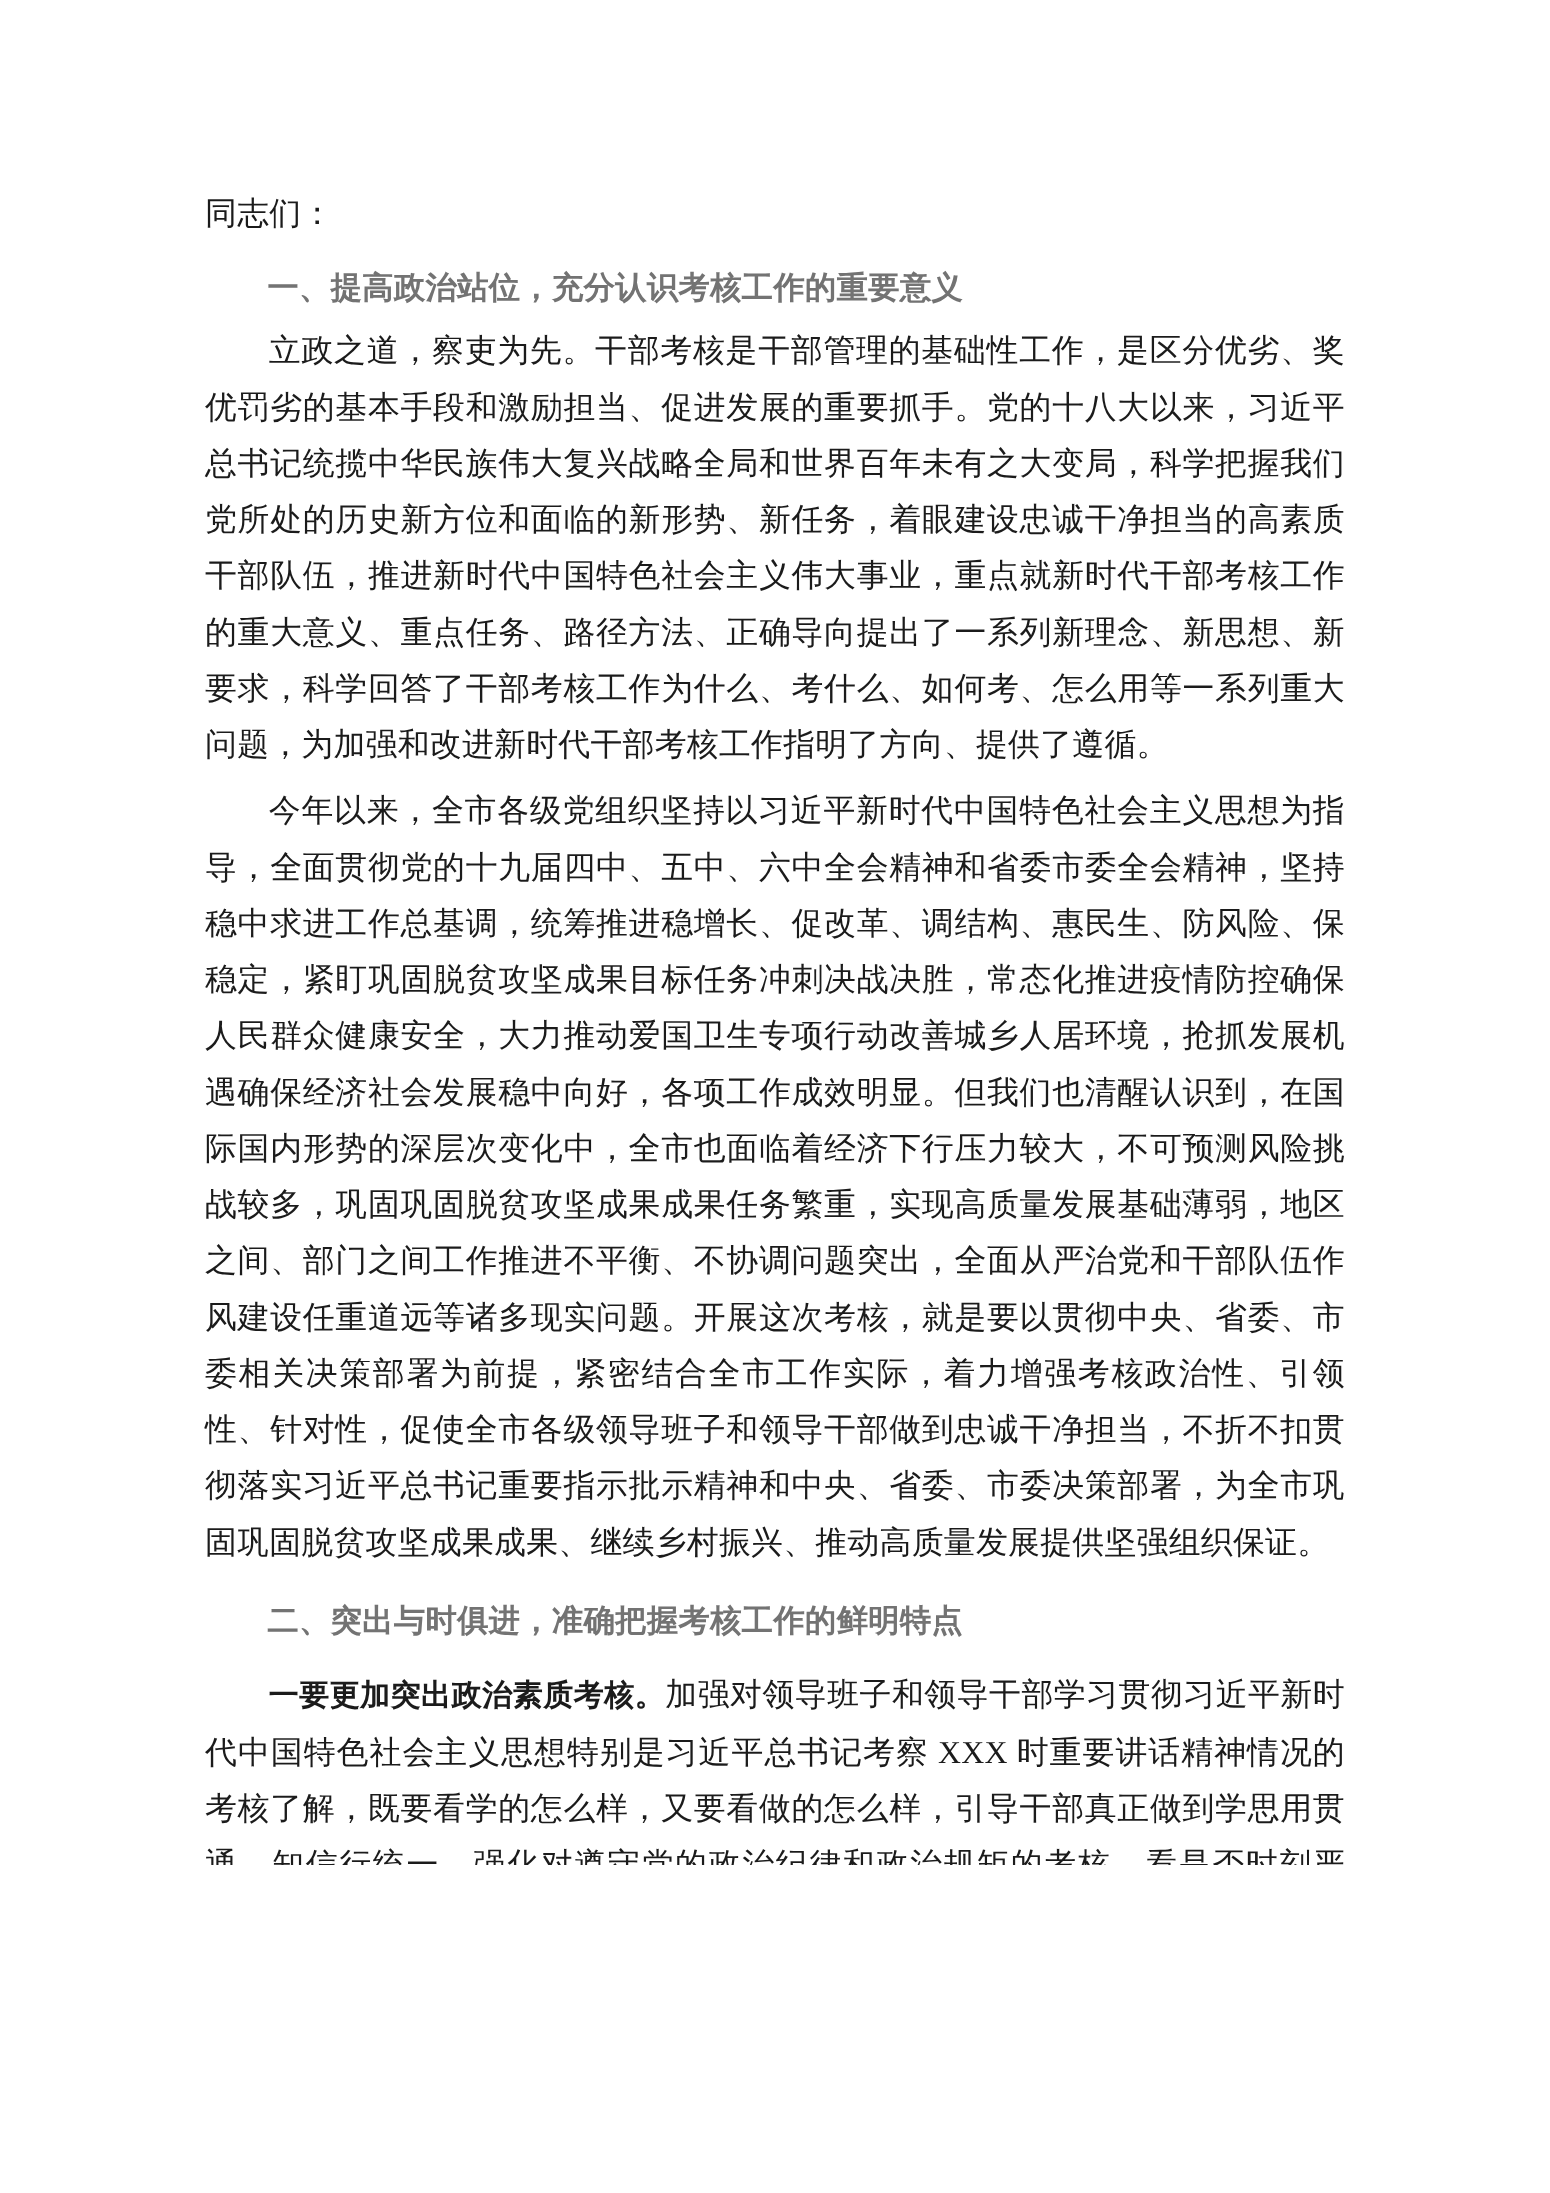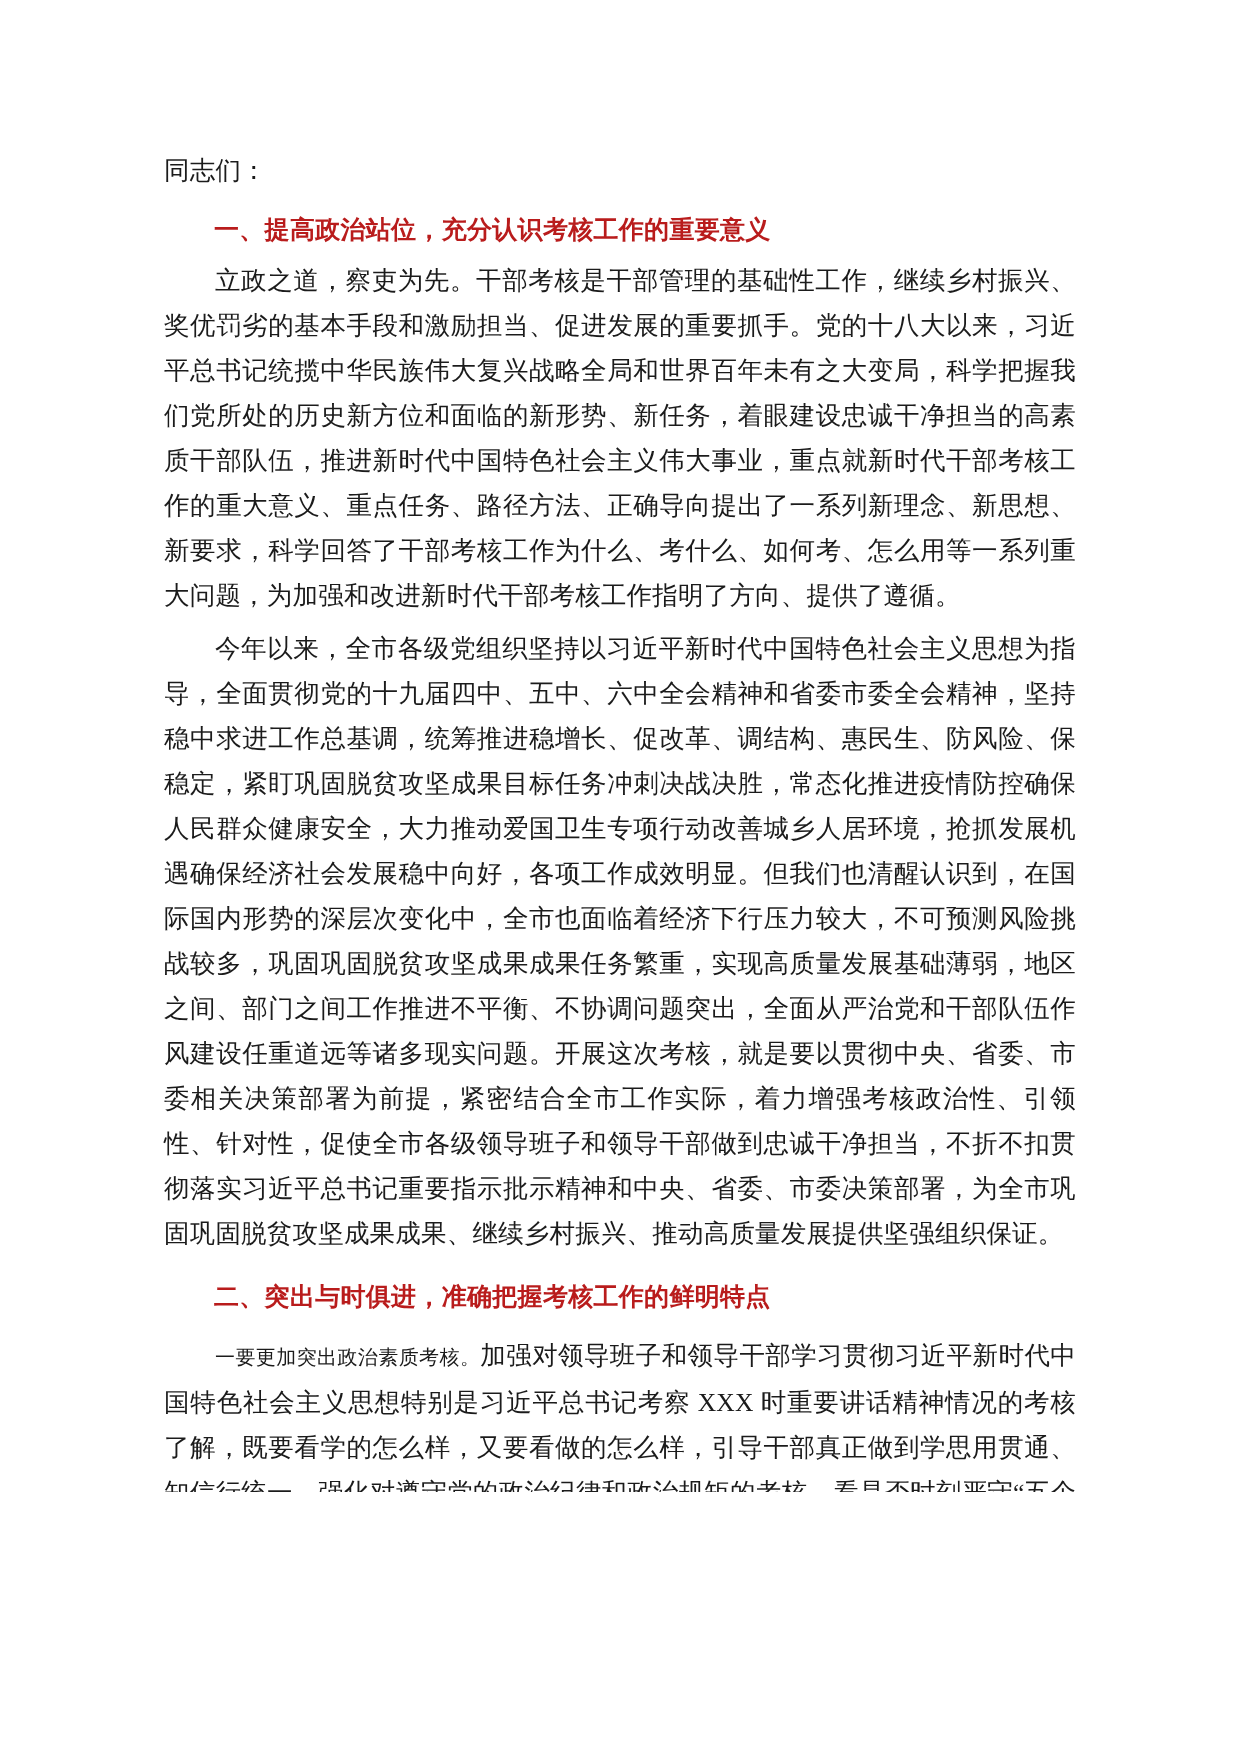"一、提高政治站位，充分认识考核工作的重要意义" .heading { color: #b91c1c -> #737373 }
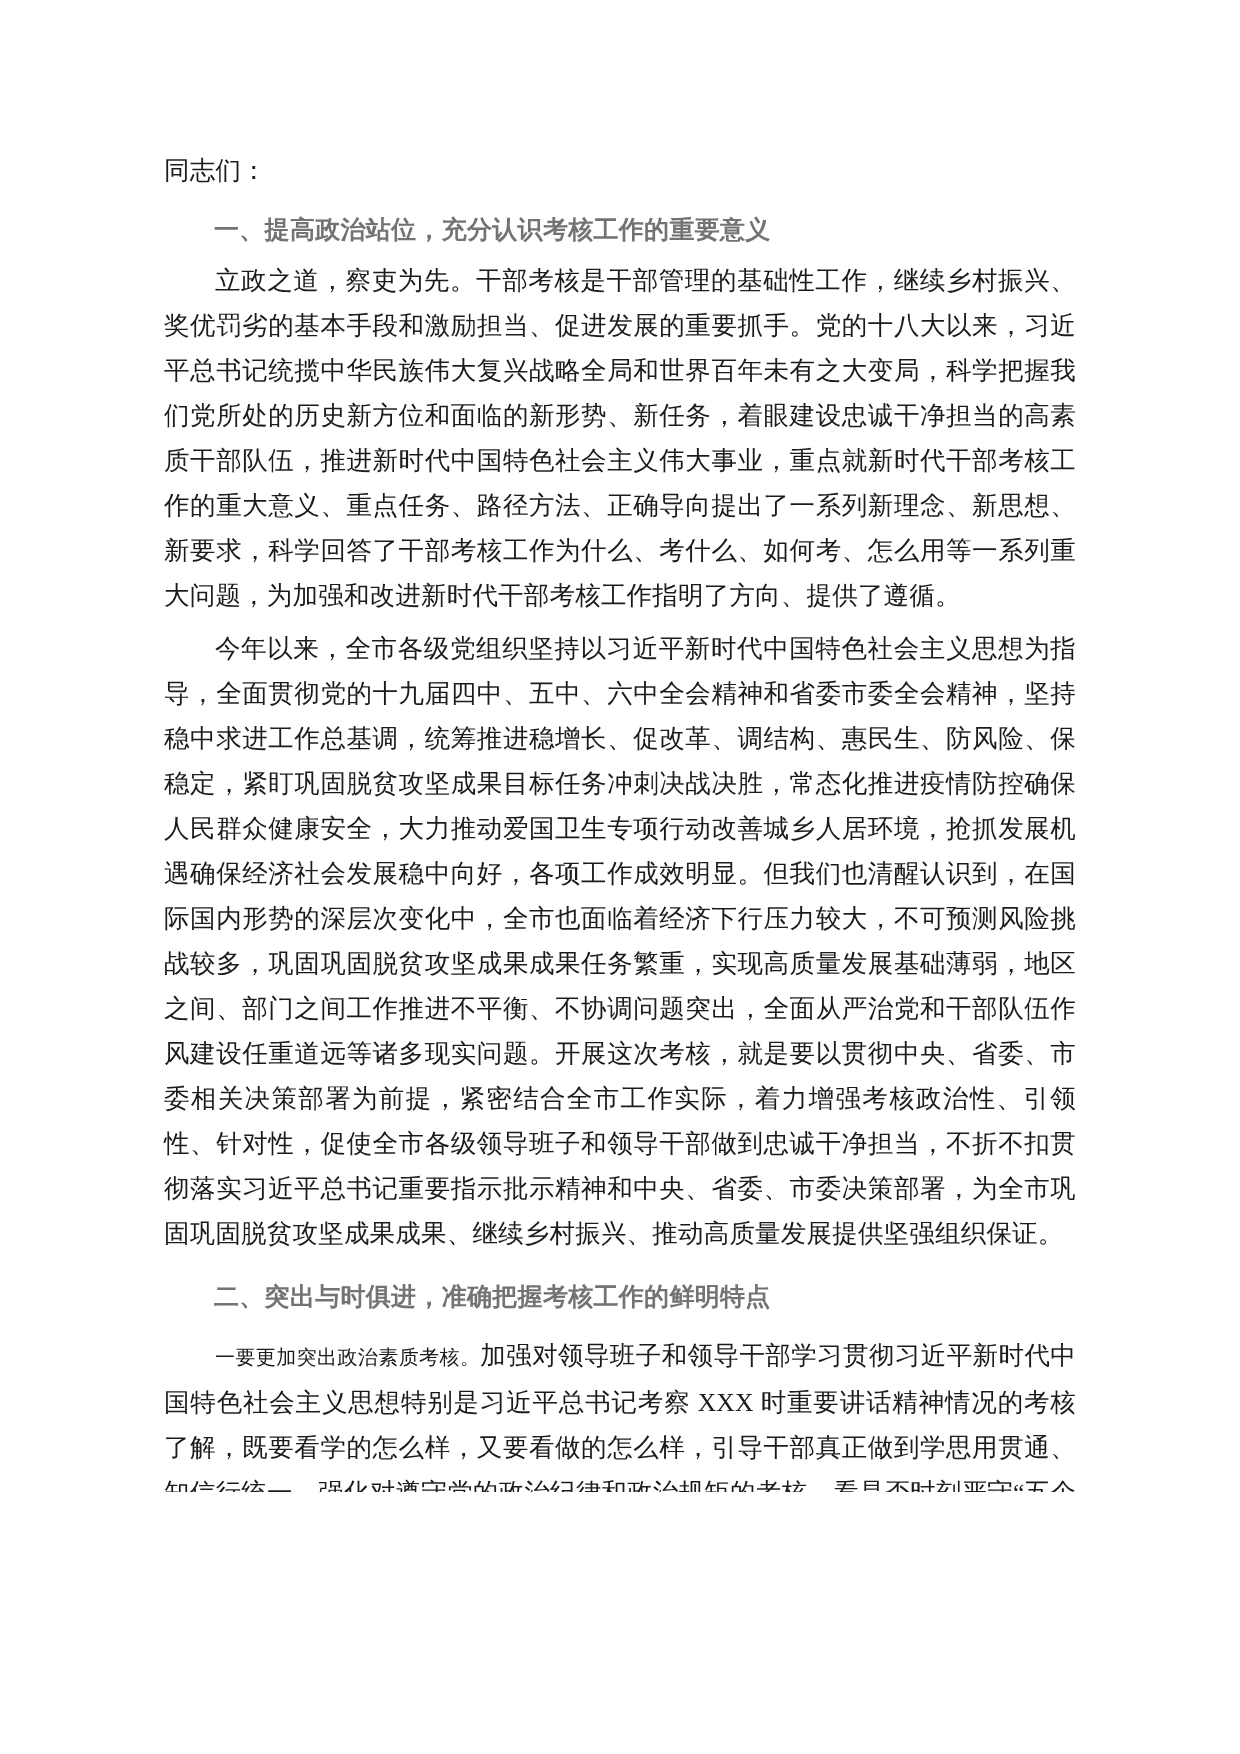"立政之道，察吏为先。干部考核是干部管理的基础性工作，继续乡村振兴、奖优罚劣的基本" p.para { text: 继续乡村振兴 -> 是区分优劣 }
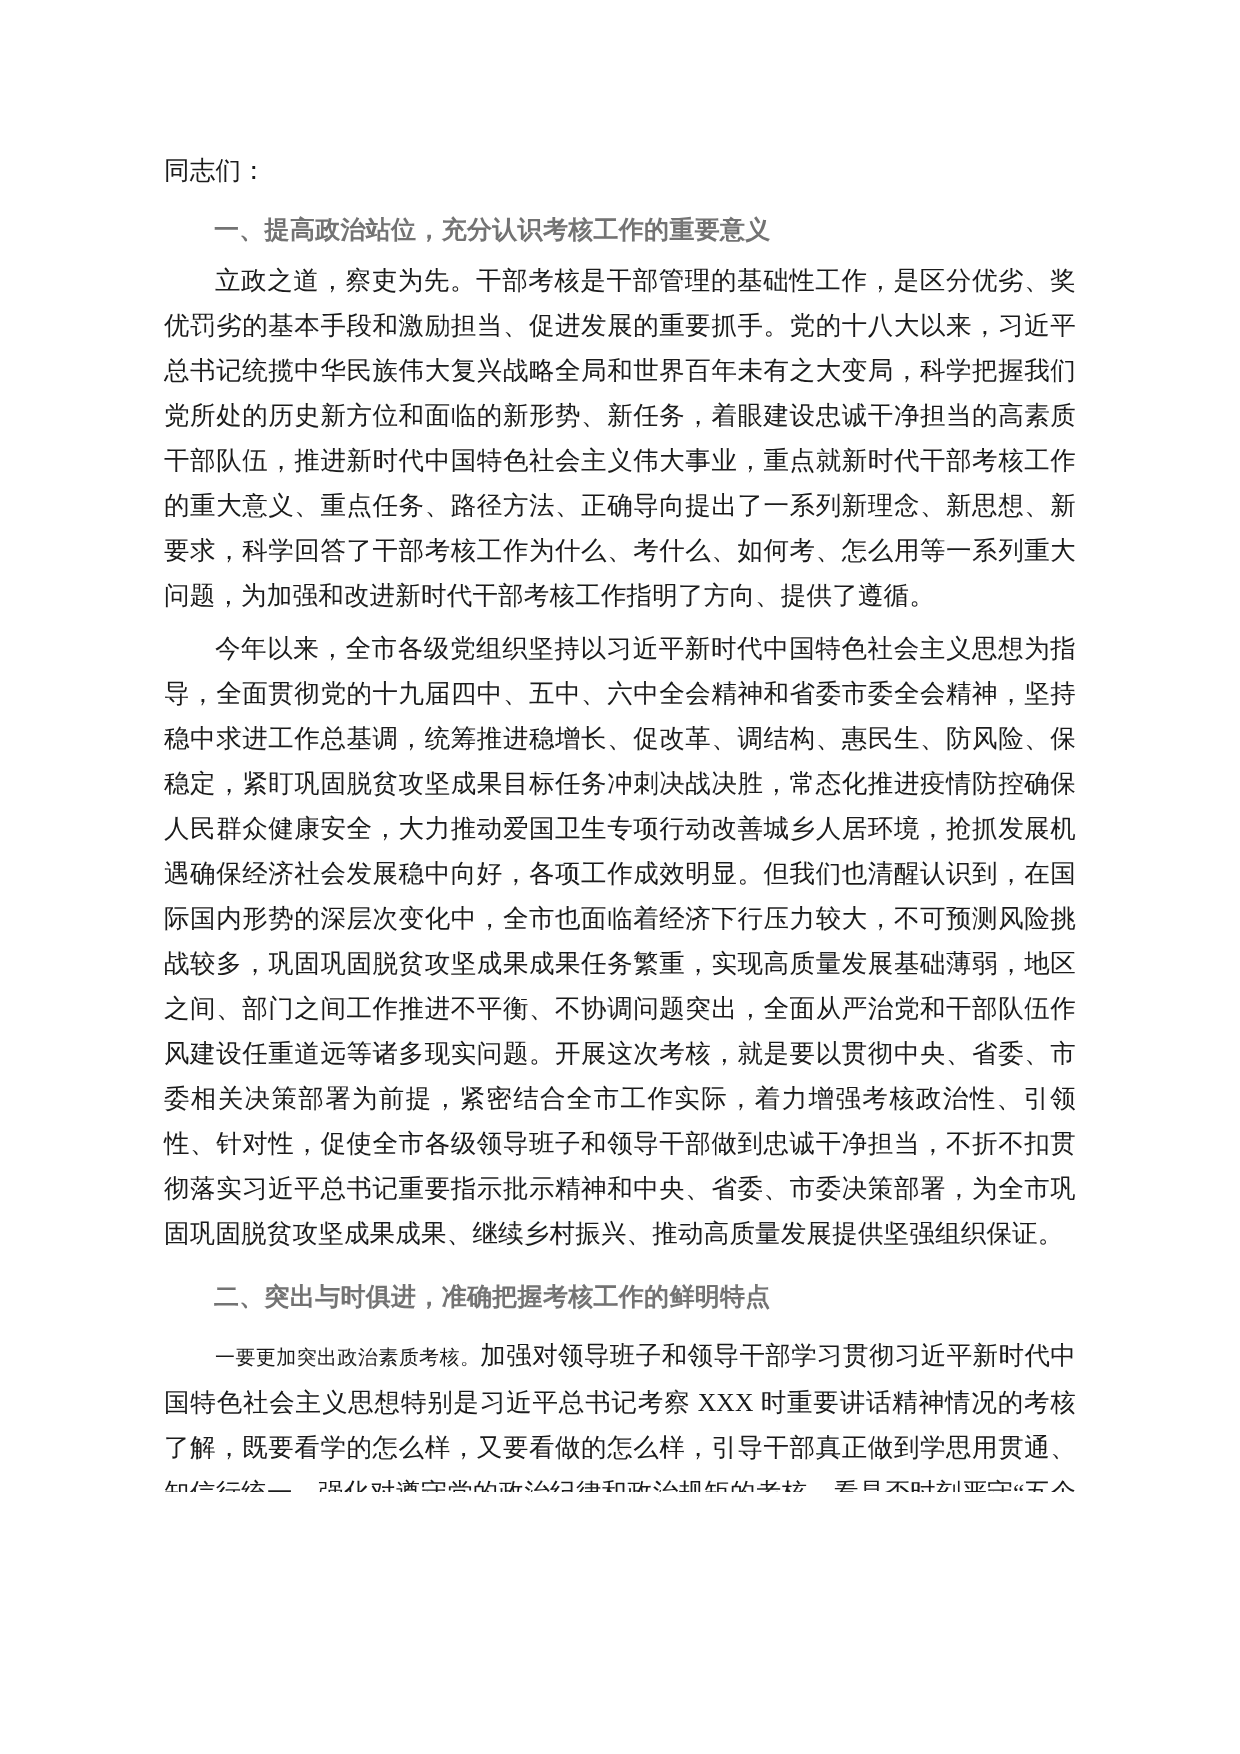"一要更加突出政治素质考核。" .lead-bold { font-size: 20px -> 24px; font-weight: 400 -> 700 }
